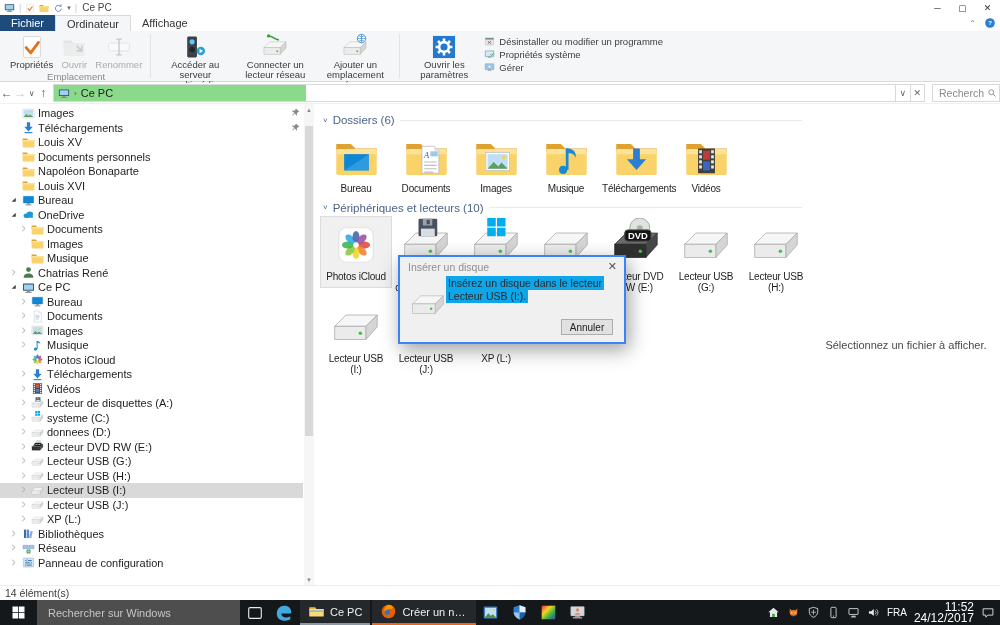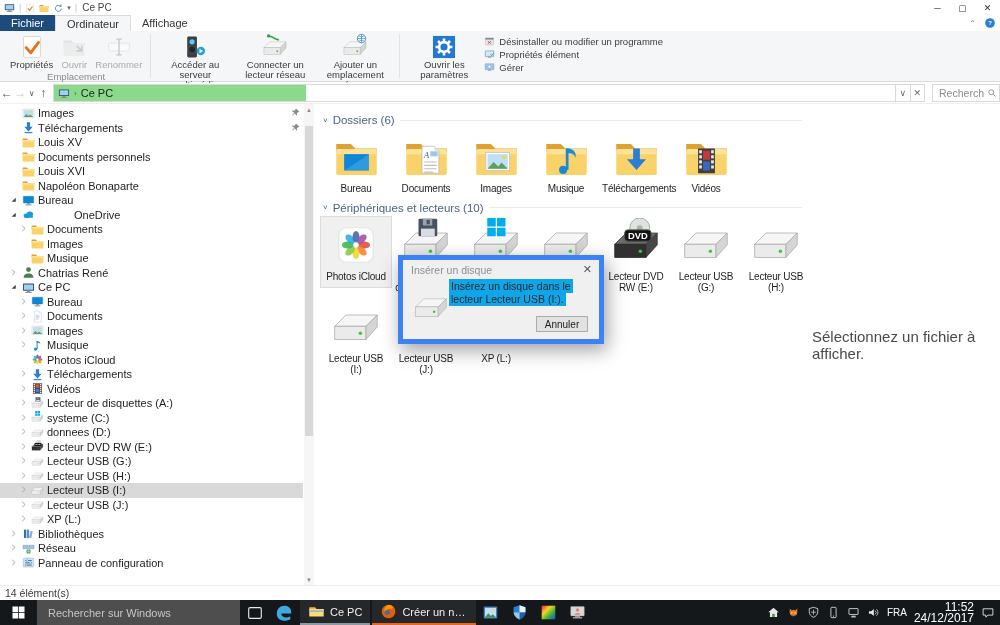"Propriétés élément" span { text: élément -> système }
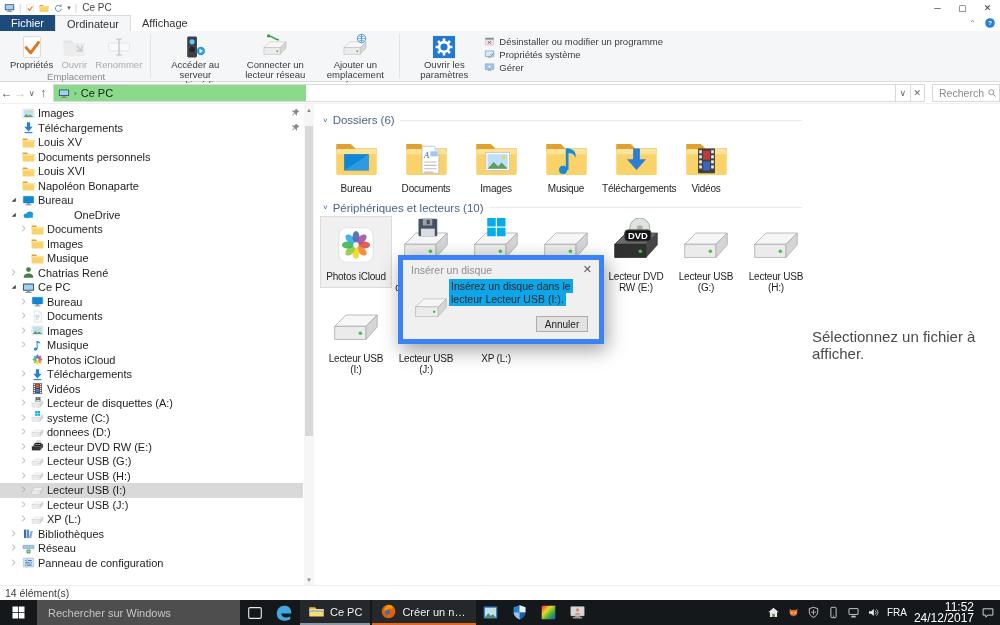"Louis XVI" div.side-row { order: before "Napoléon Bonaparte" -> after "Napoléon Bonaparte" }
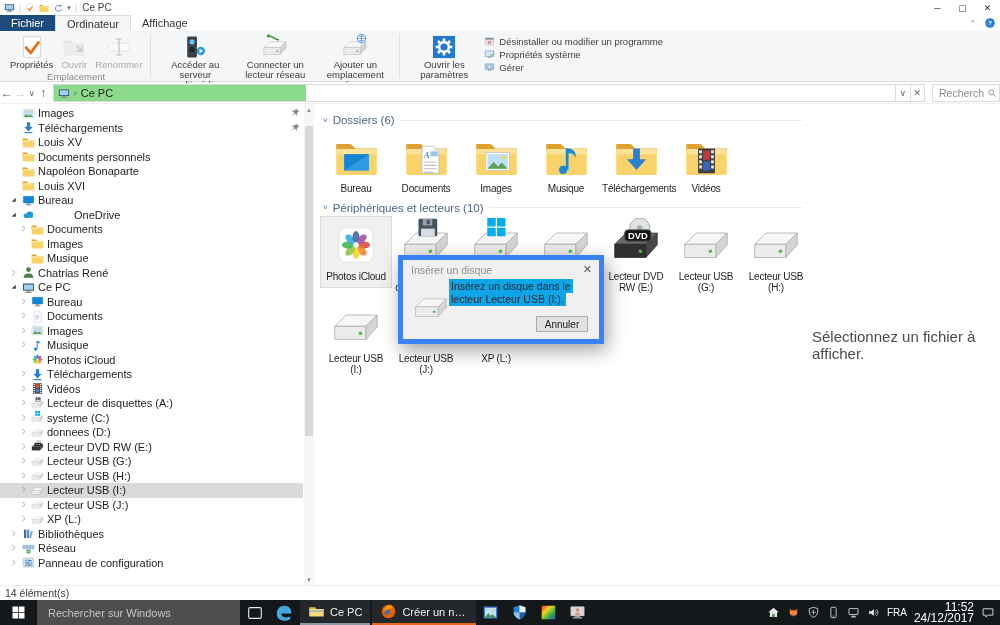"OneDrive" span.slabel { margin-left: 36px -> none }
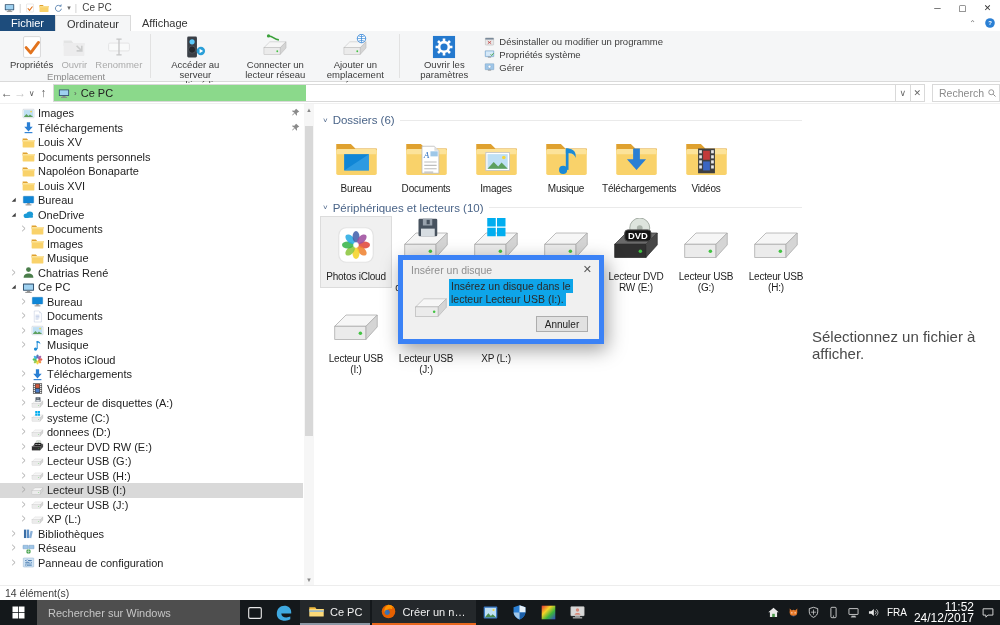"Insérer un disque" .dialog { border: 5px solid #3b82f6 -> 2px solid #3b82f6; width: 206px -> 228px }
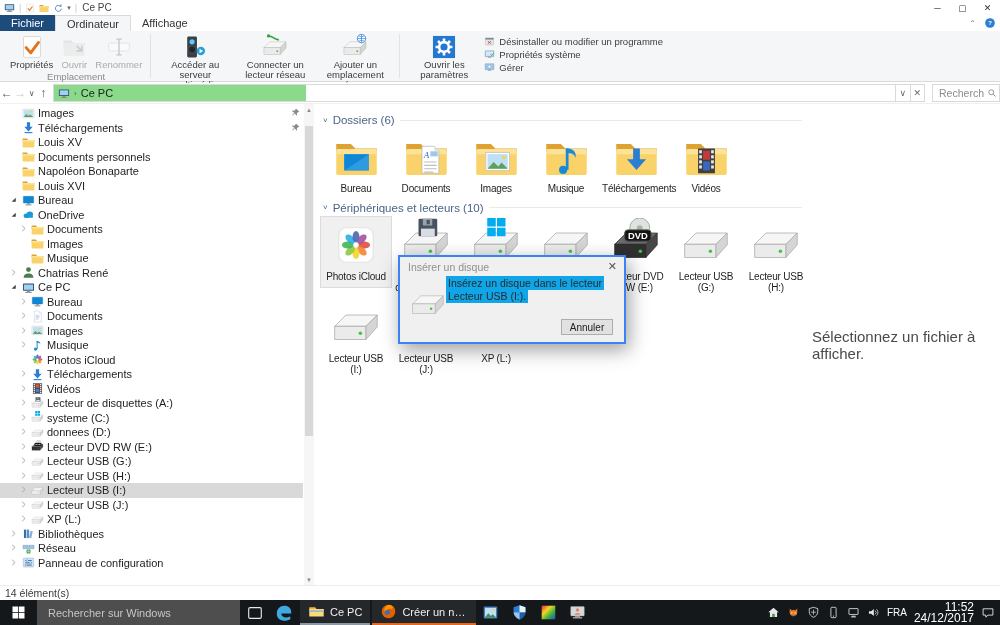"Sélectionnez un fichier à afficher." .preview { font-size: 15px -> 11px }
